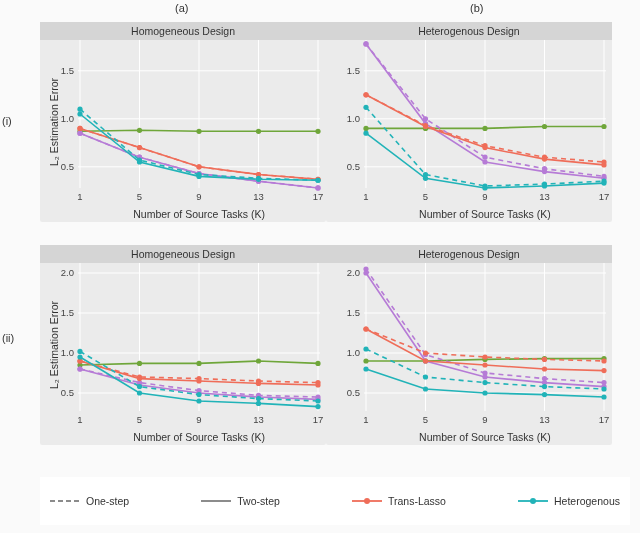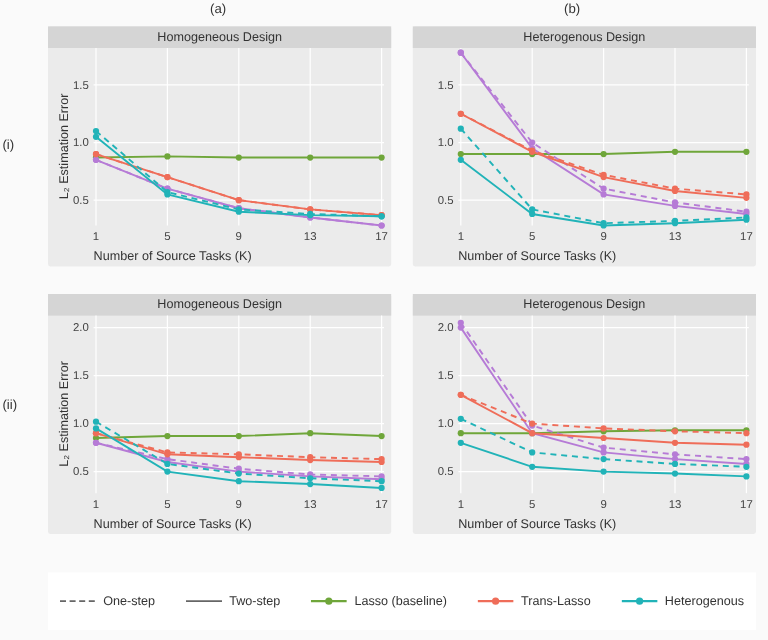"Heterogenous Design" .panel.right { right: 0 -> 18px }
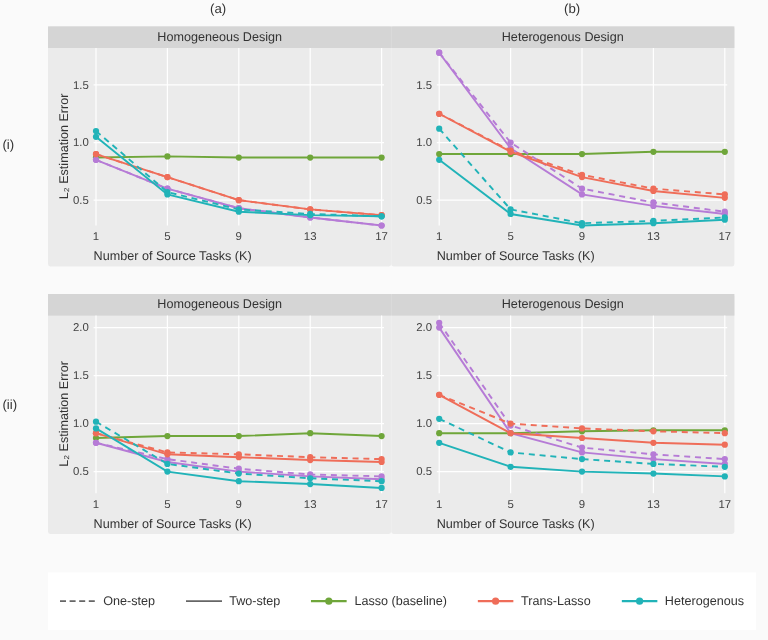"Number of Source Tasks (K)" .xlab { text-align: none -> center }
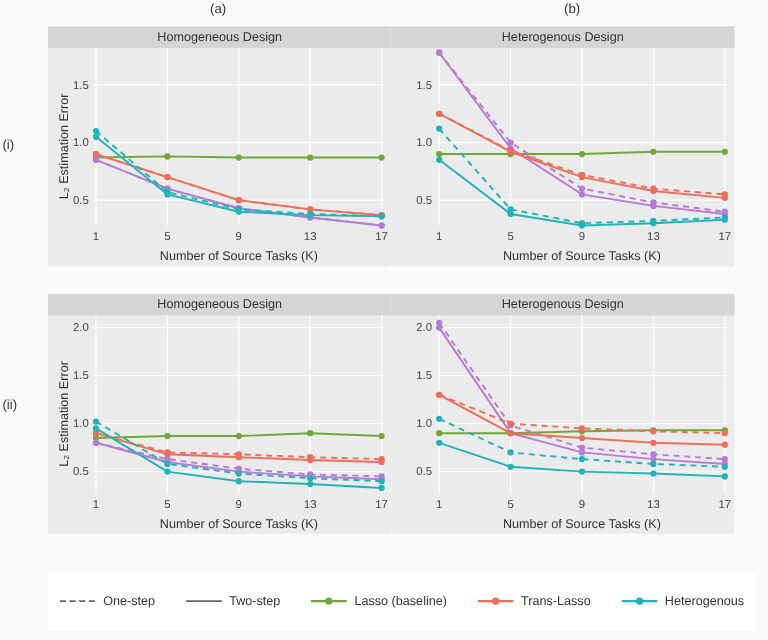"Lasso (baseline)" div.legend-item { html: <div> <span><svg> <line></line> <circle></circle> </svg></span> <span>Lasso (baseline)</span> </div> -> none }
